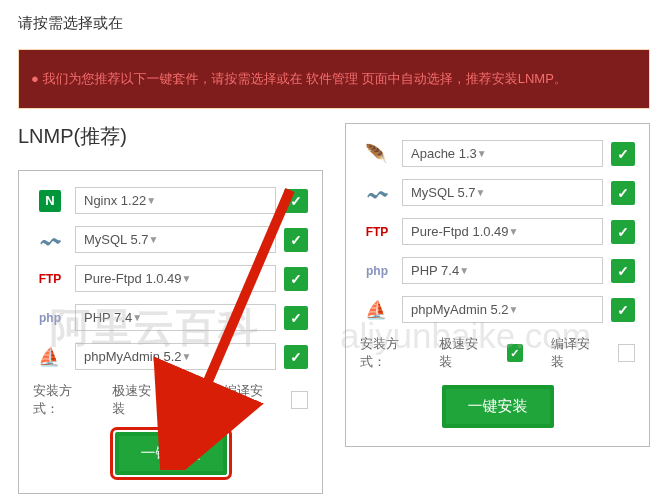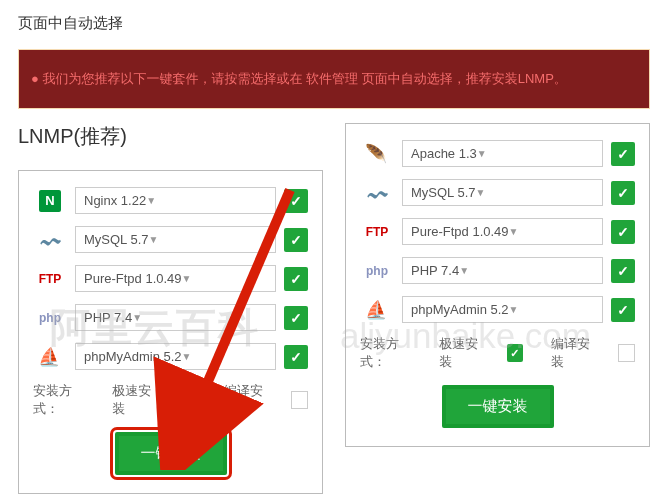"页面中自动选择" div.modal-title { text: 页面中自动选择 -> 请按需选择或在 }
